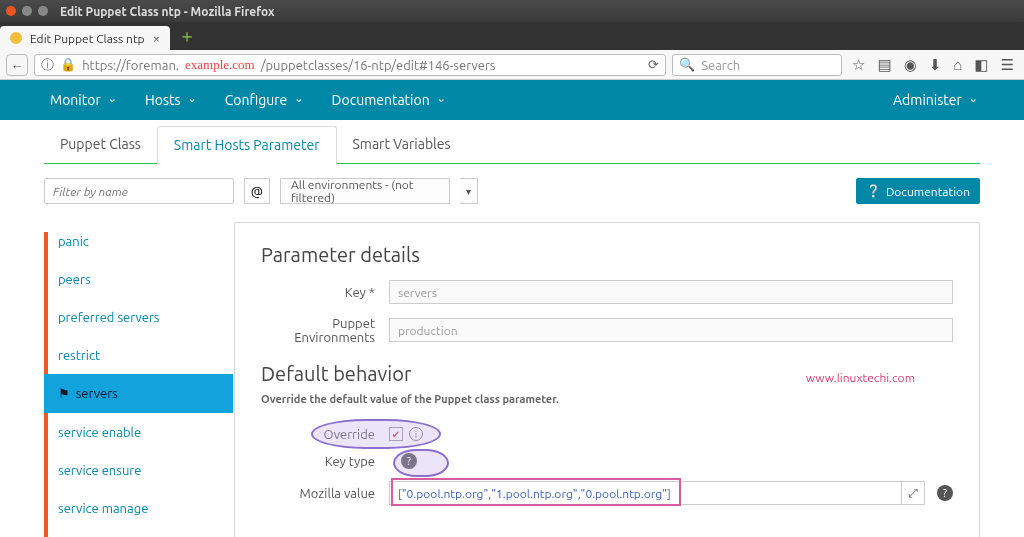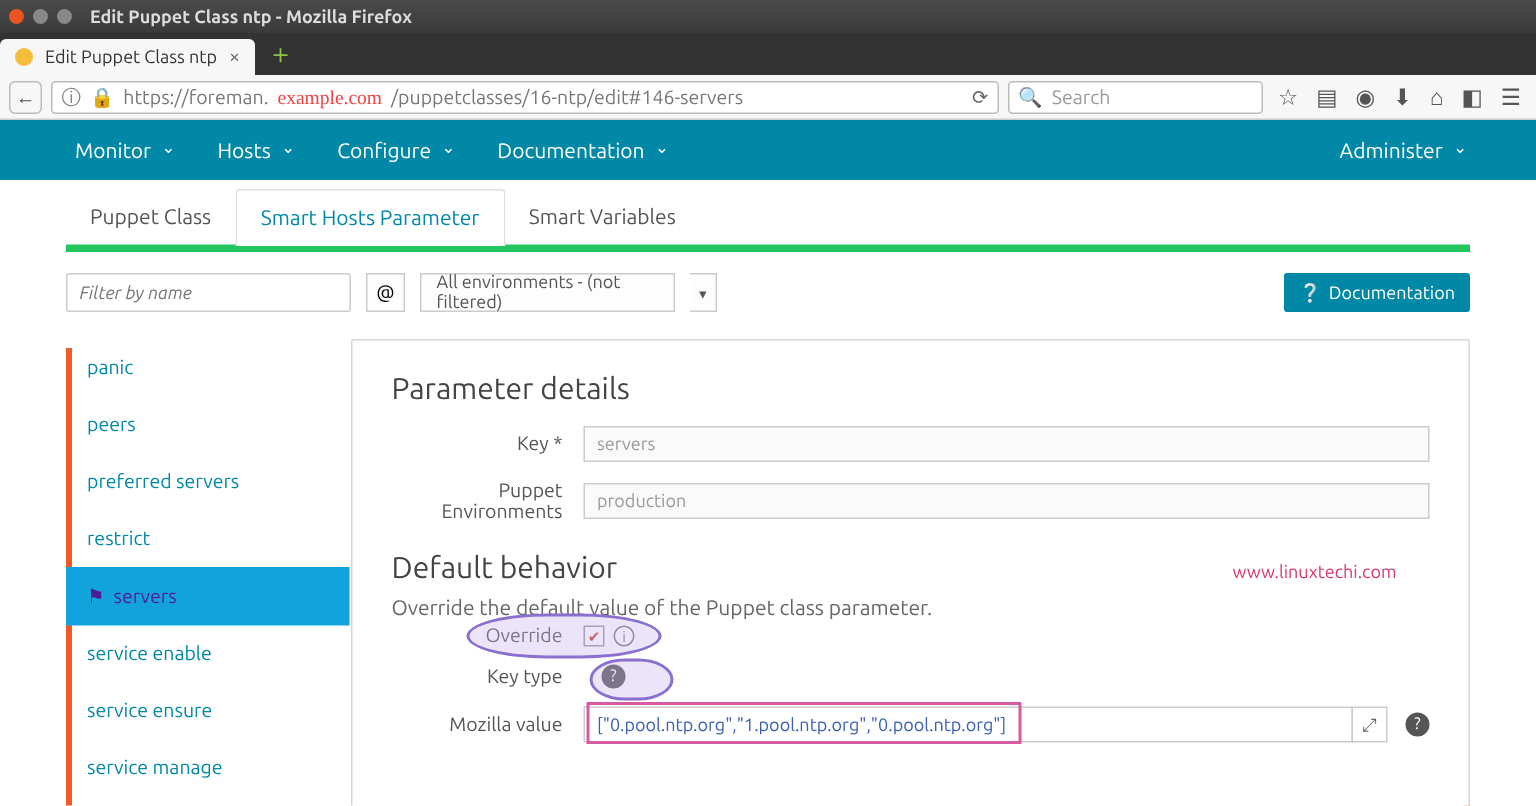"Puppet Class" .tabs { border-bottom: 5px solid #22c55e -> 1px solid #22c55e }
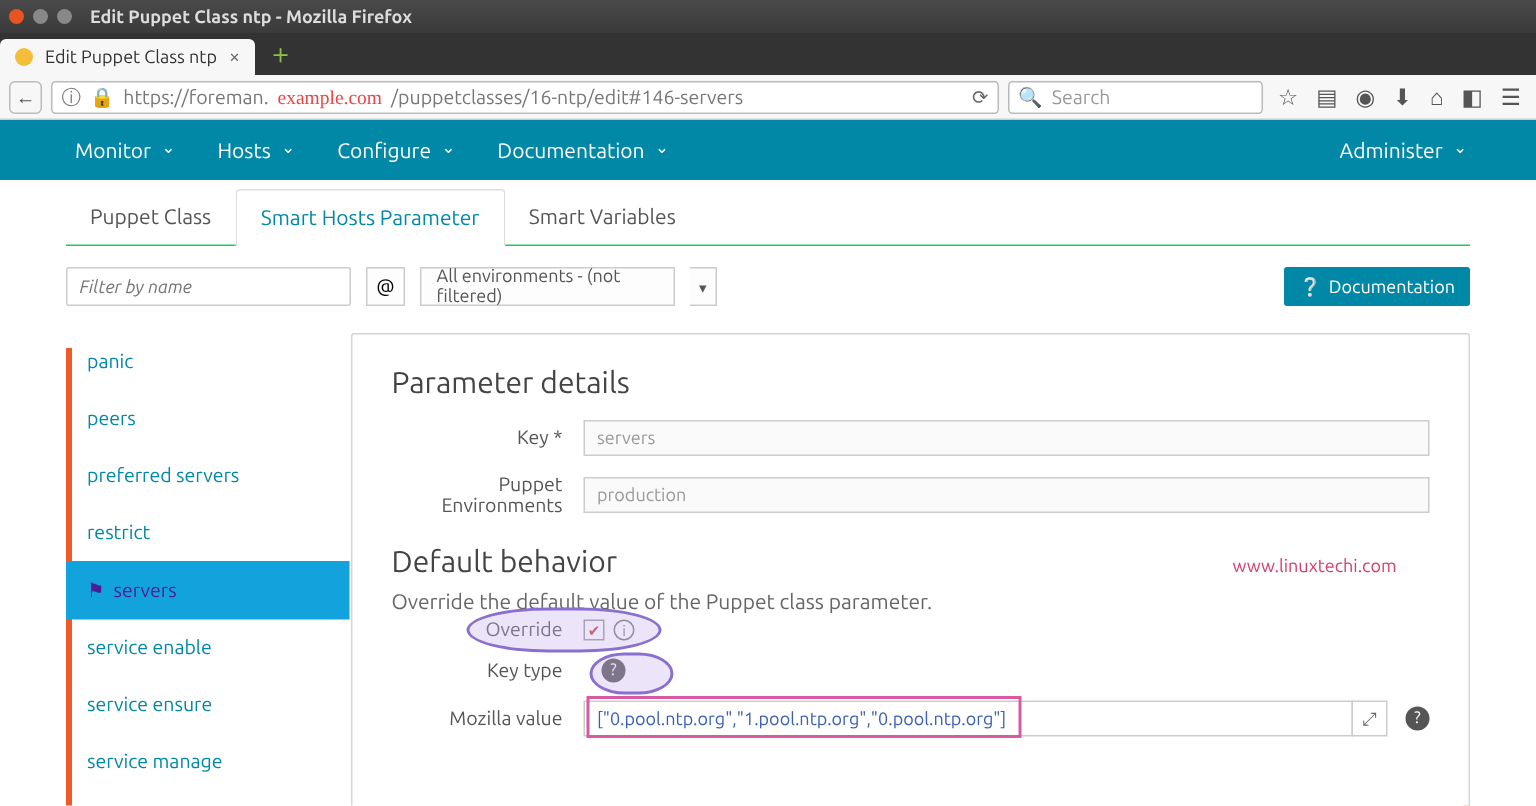"www.linuxtechi.com" .watermark { right: 48px -> 64px }
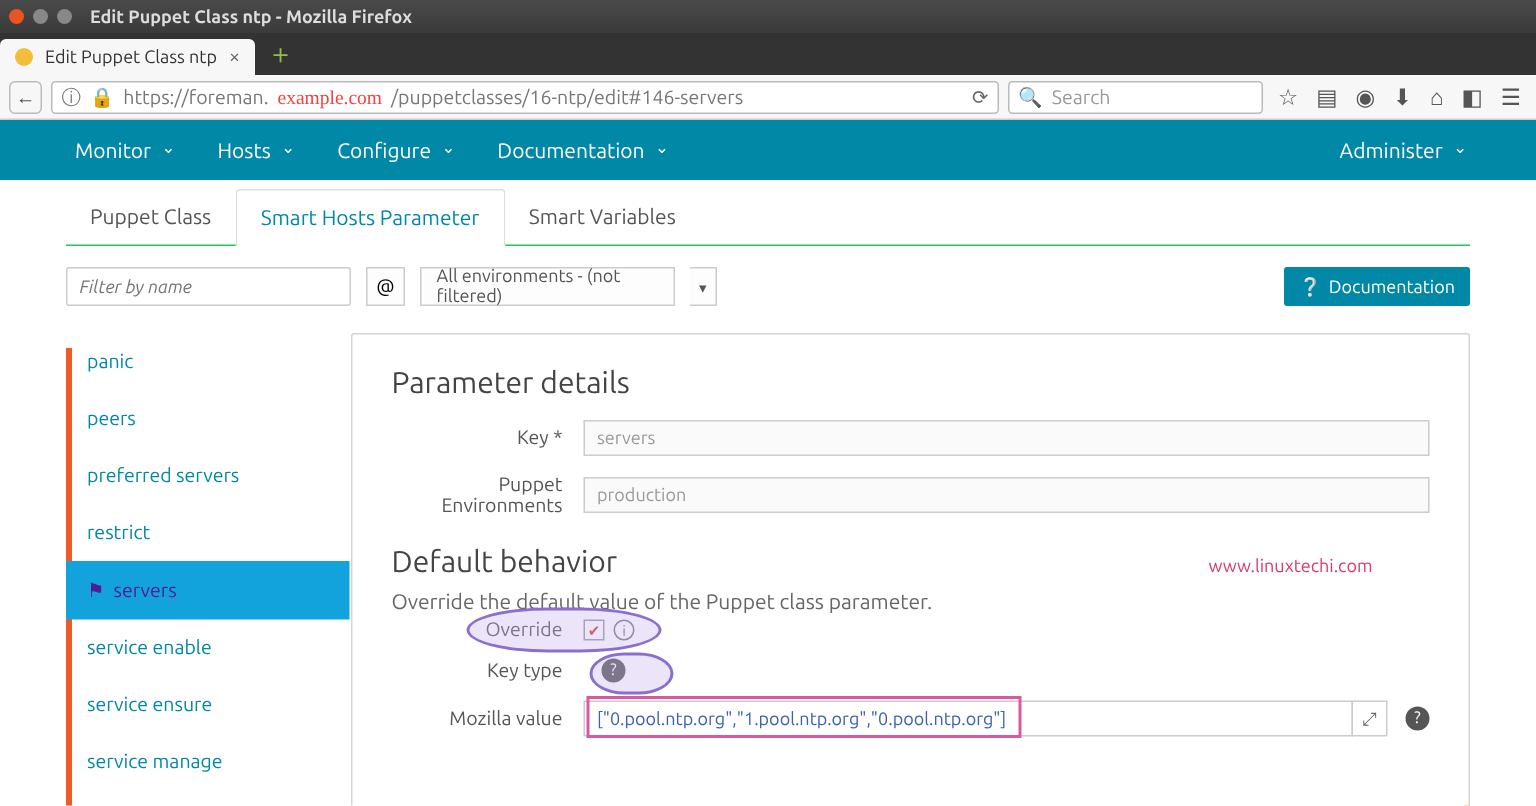"⚑ servers" .sidebar .param.active { color: #4c1d95 -> #0f172a }
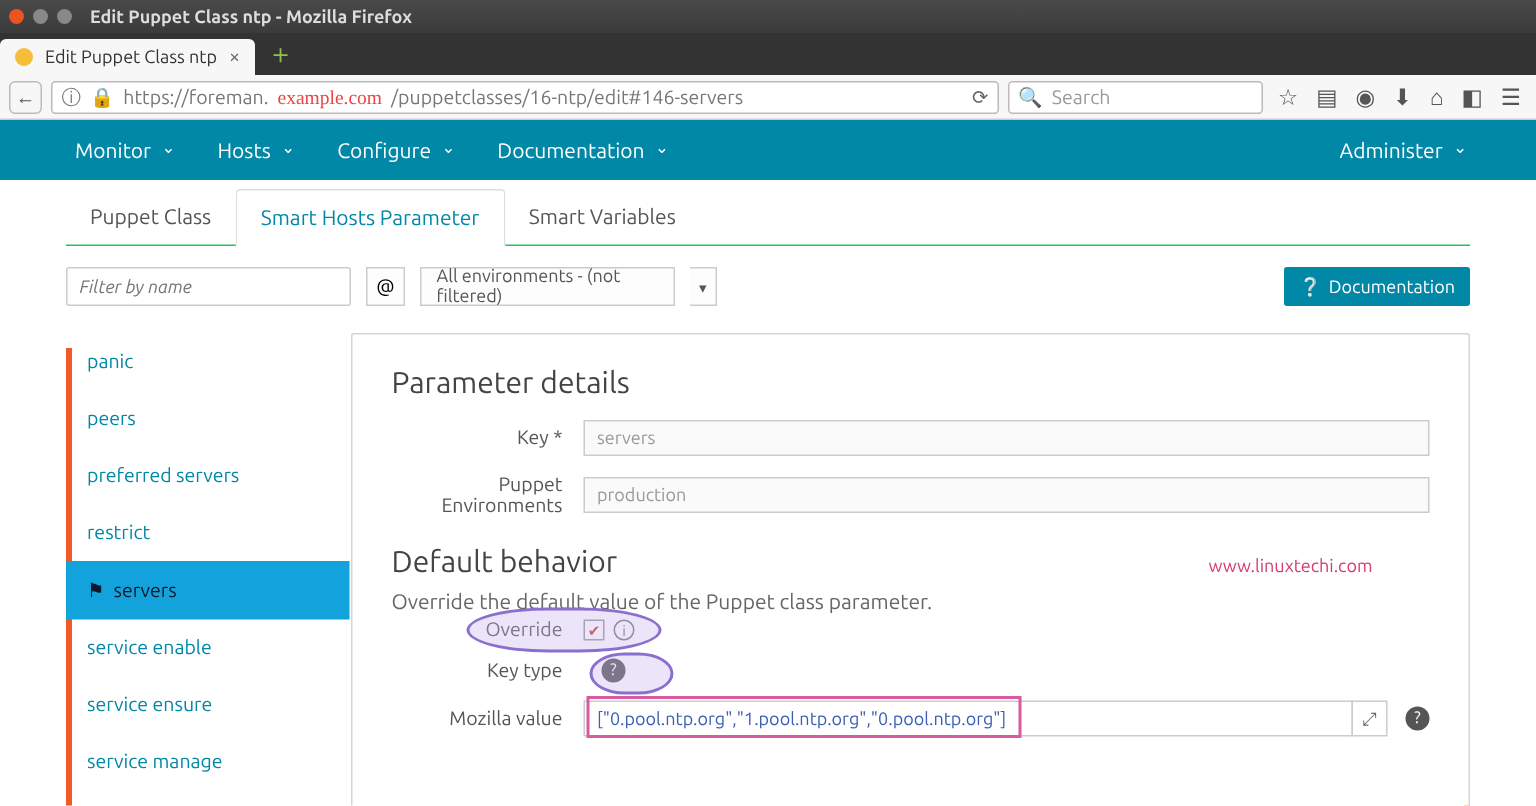"Override the default value of" .sec-sub { font-size: 14px -> 11px; font-weight: none -> bold; margin: -6px 0 4px 0 -> -6px 0 22px 0 }
